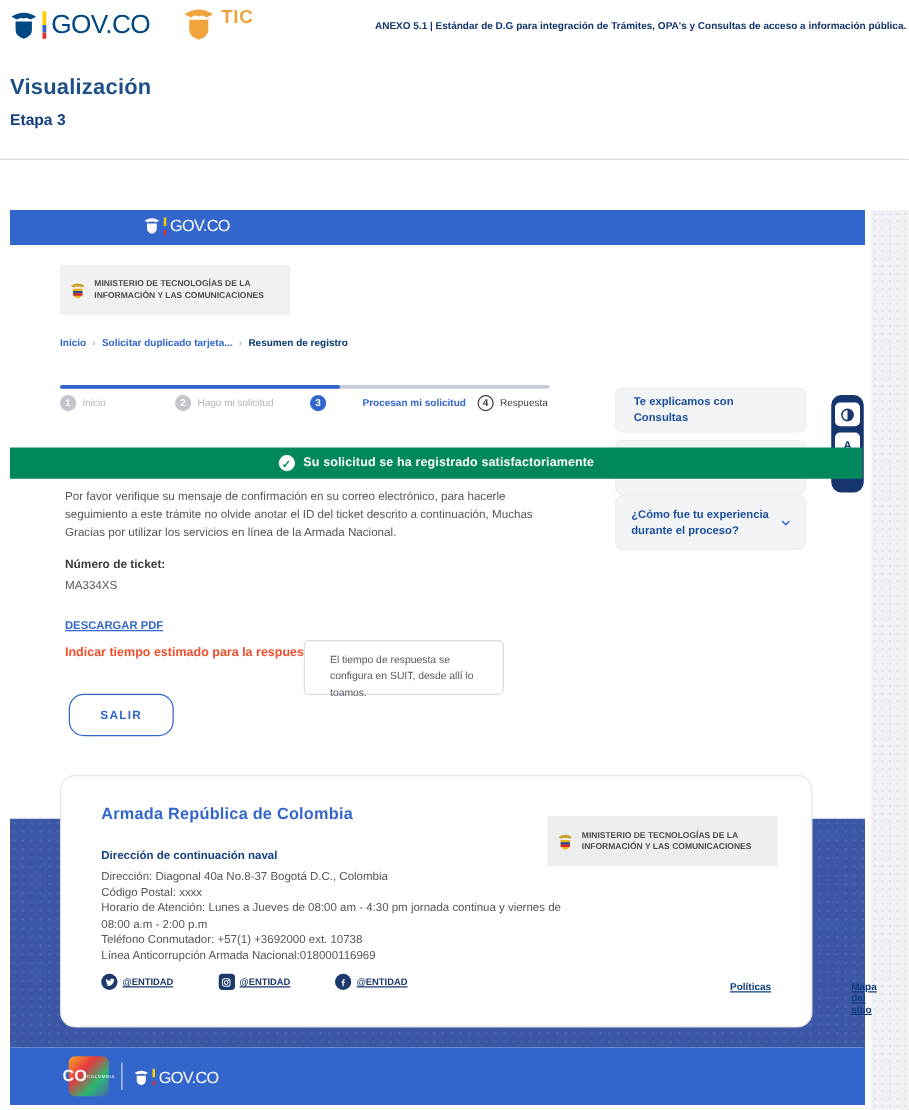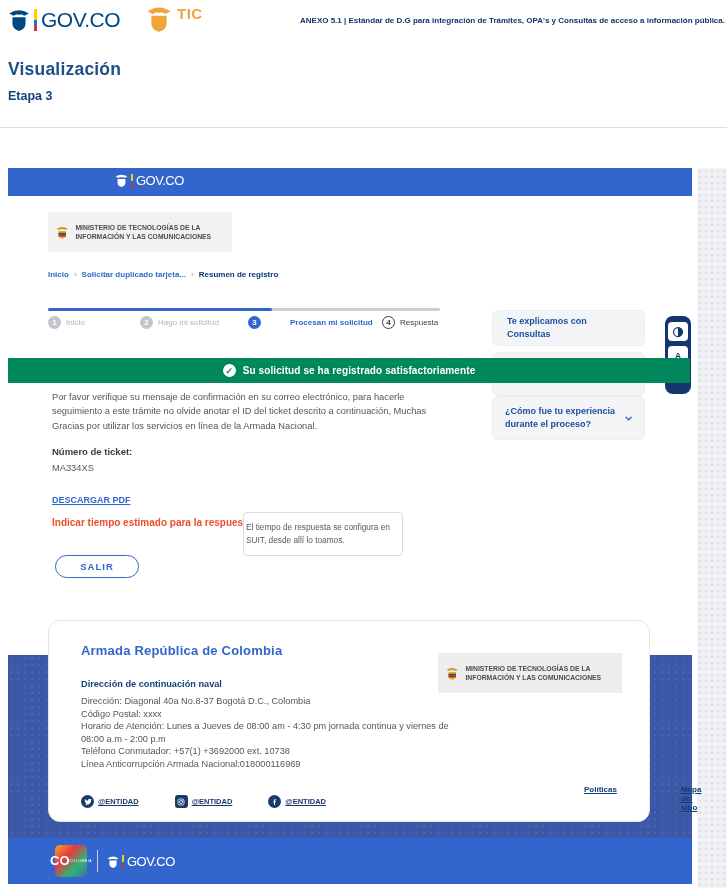"El tiempo de respuesta se" .tooltip { padding: 8px 2px -> 8px 20px }
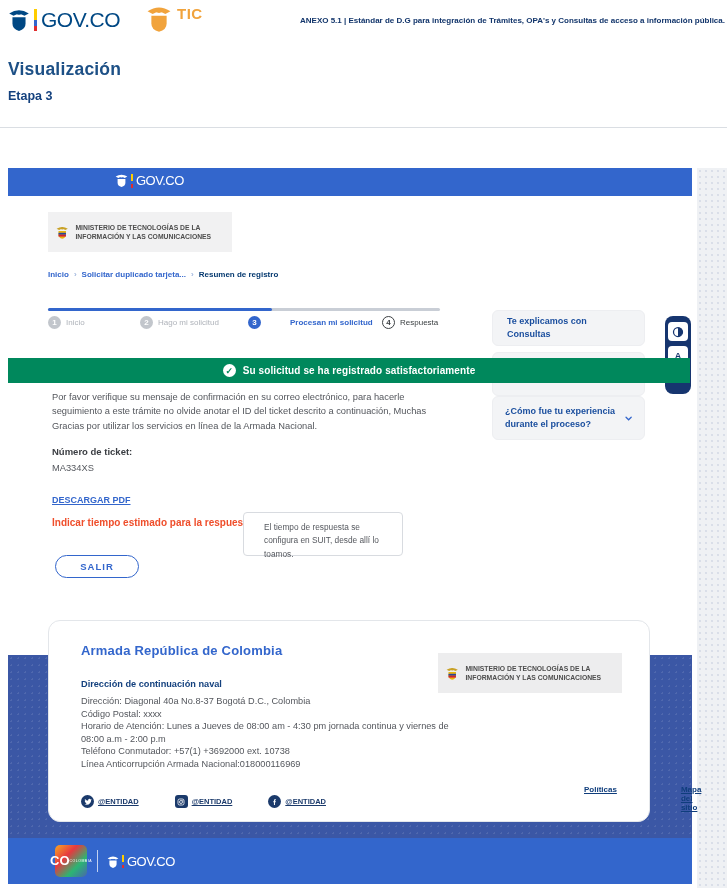"SALIR" .salir-btn { height: 23px -> 34px }
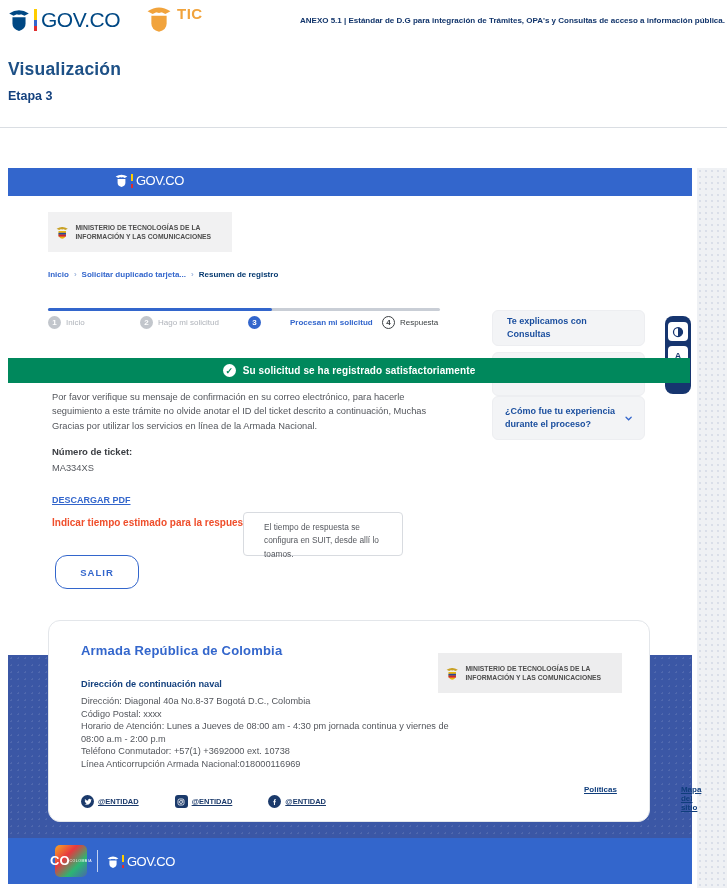"@ENTIDAD" .social-item { margin-top: 16px -> none }
